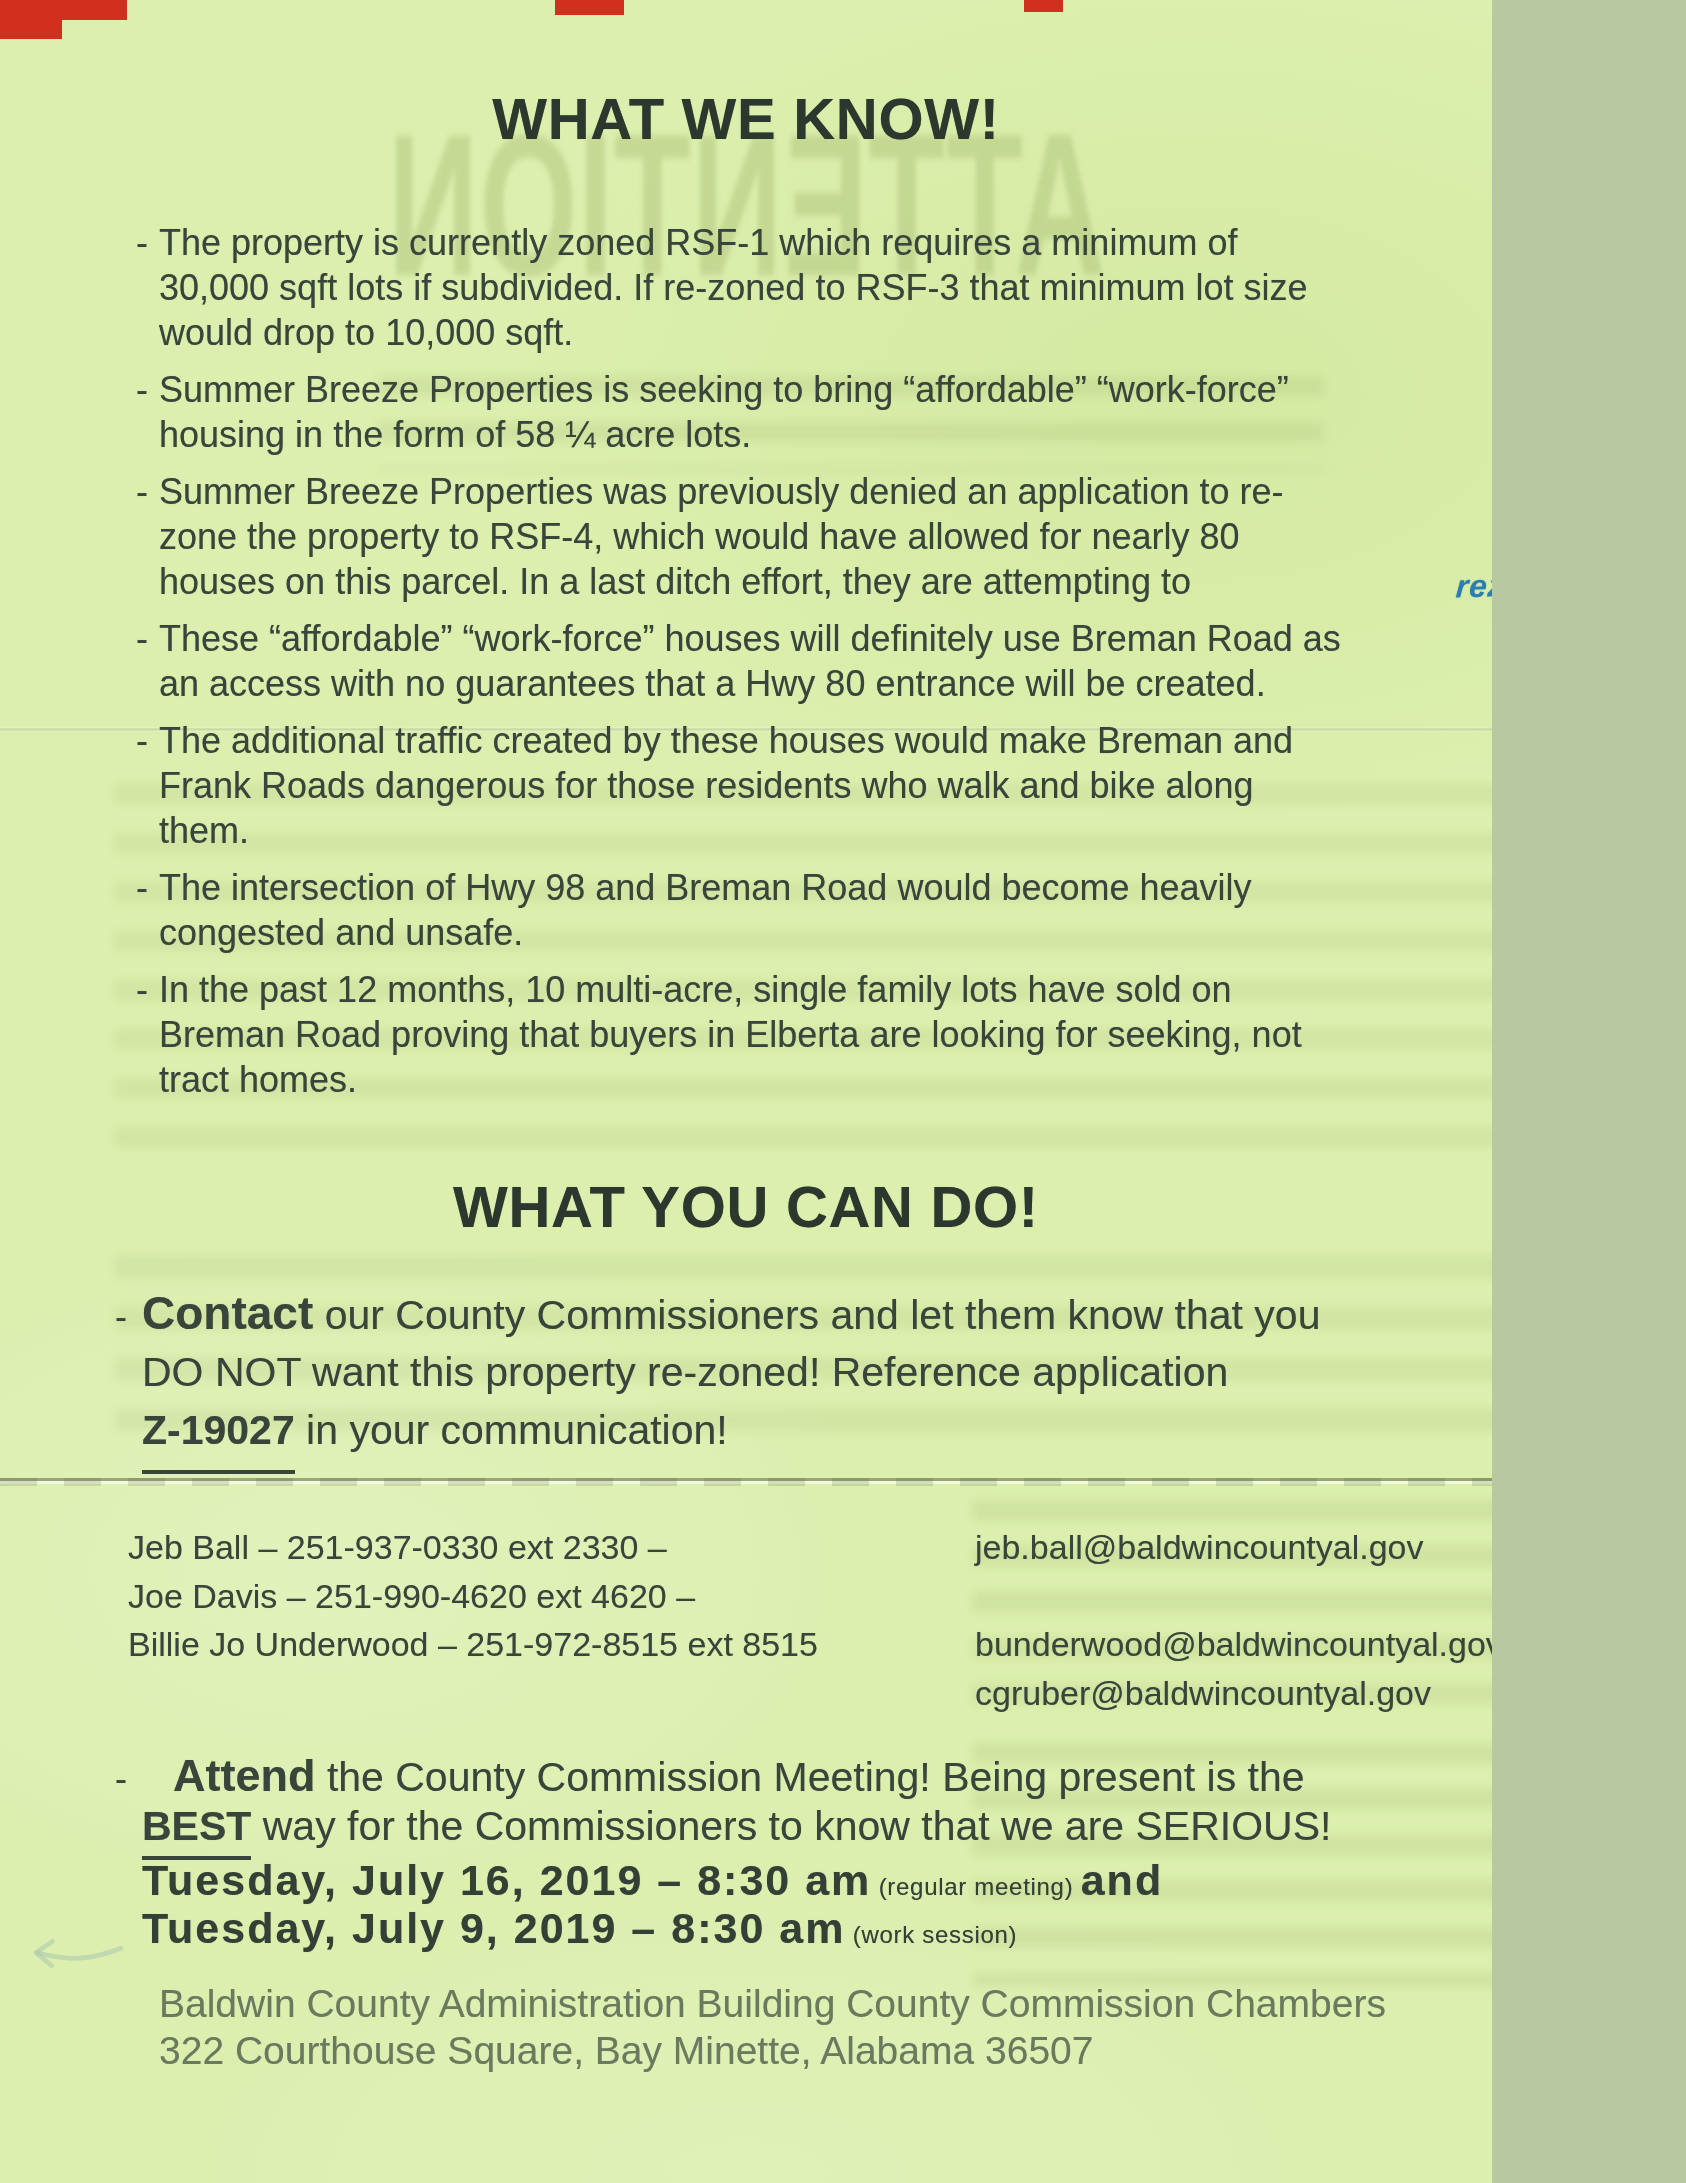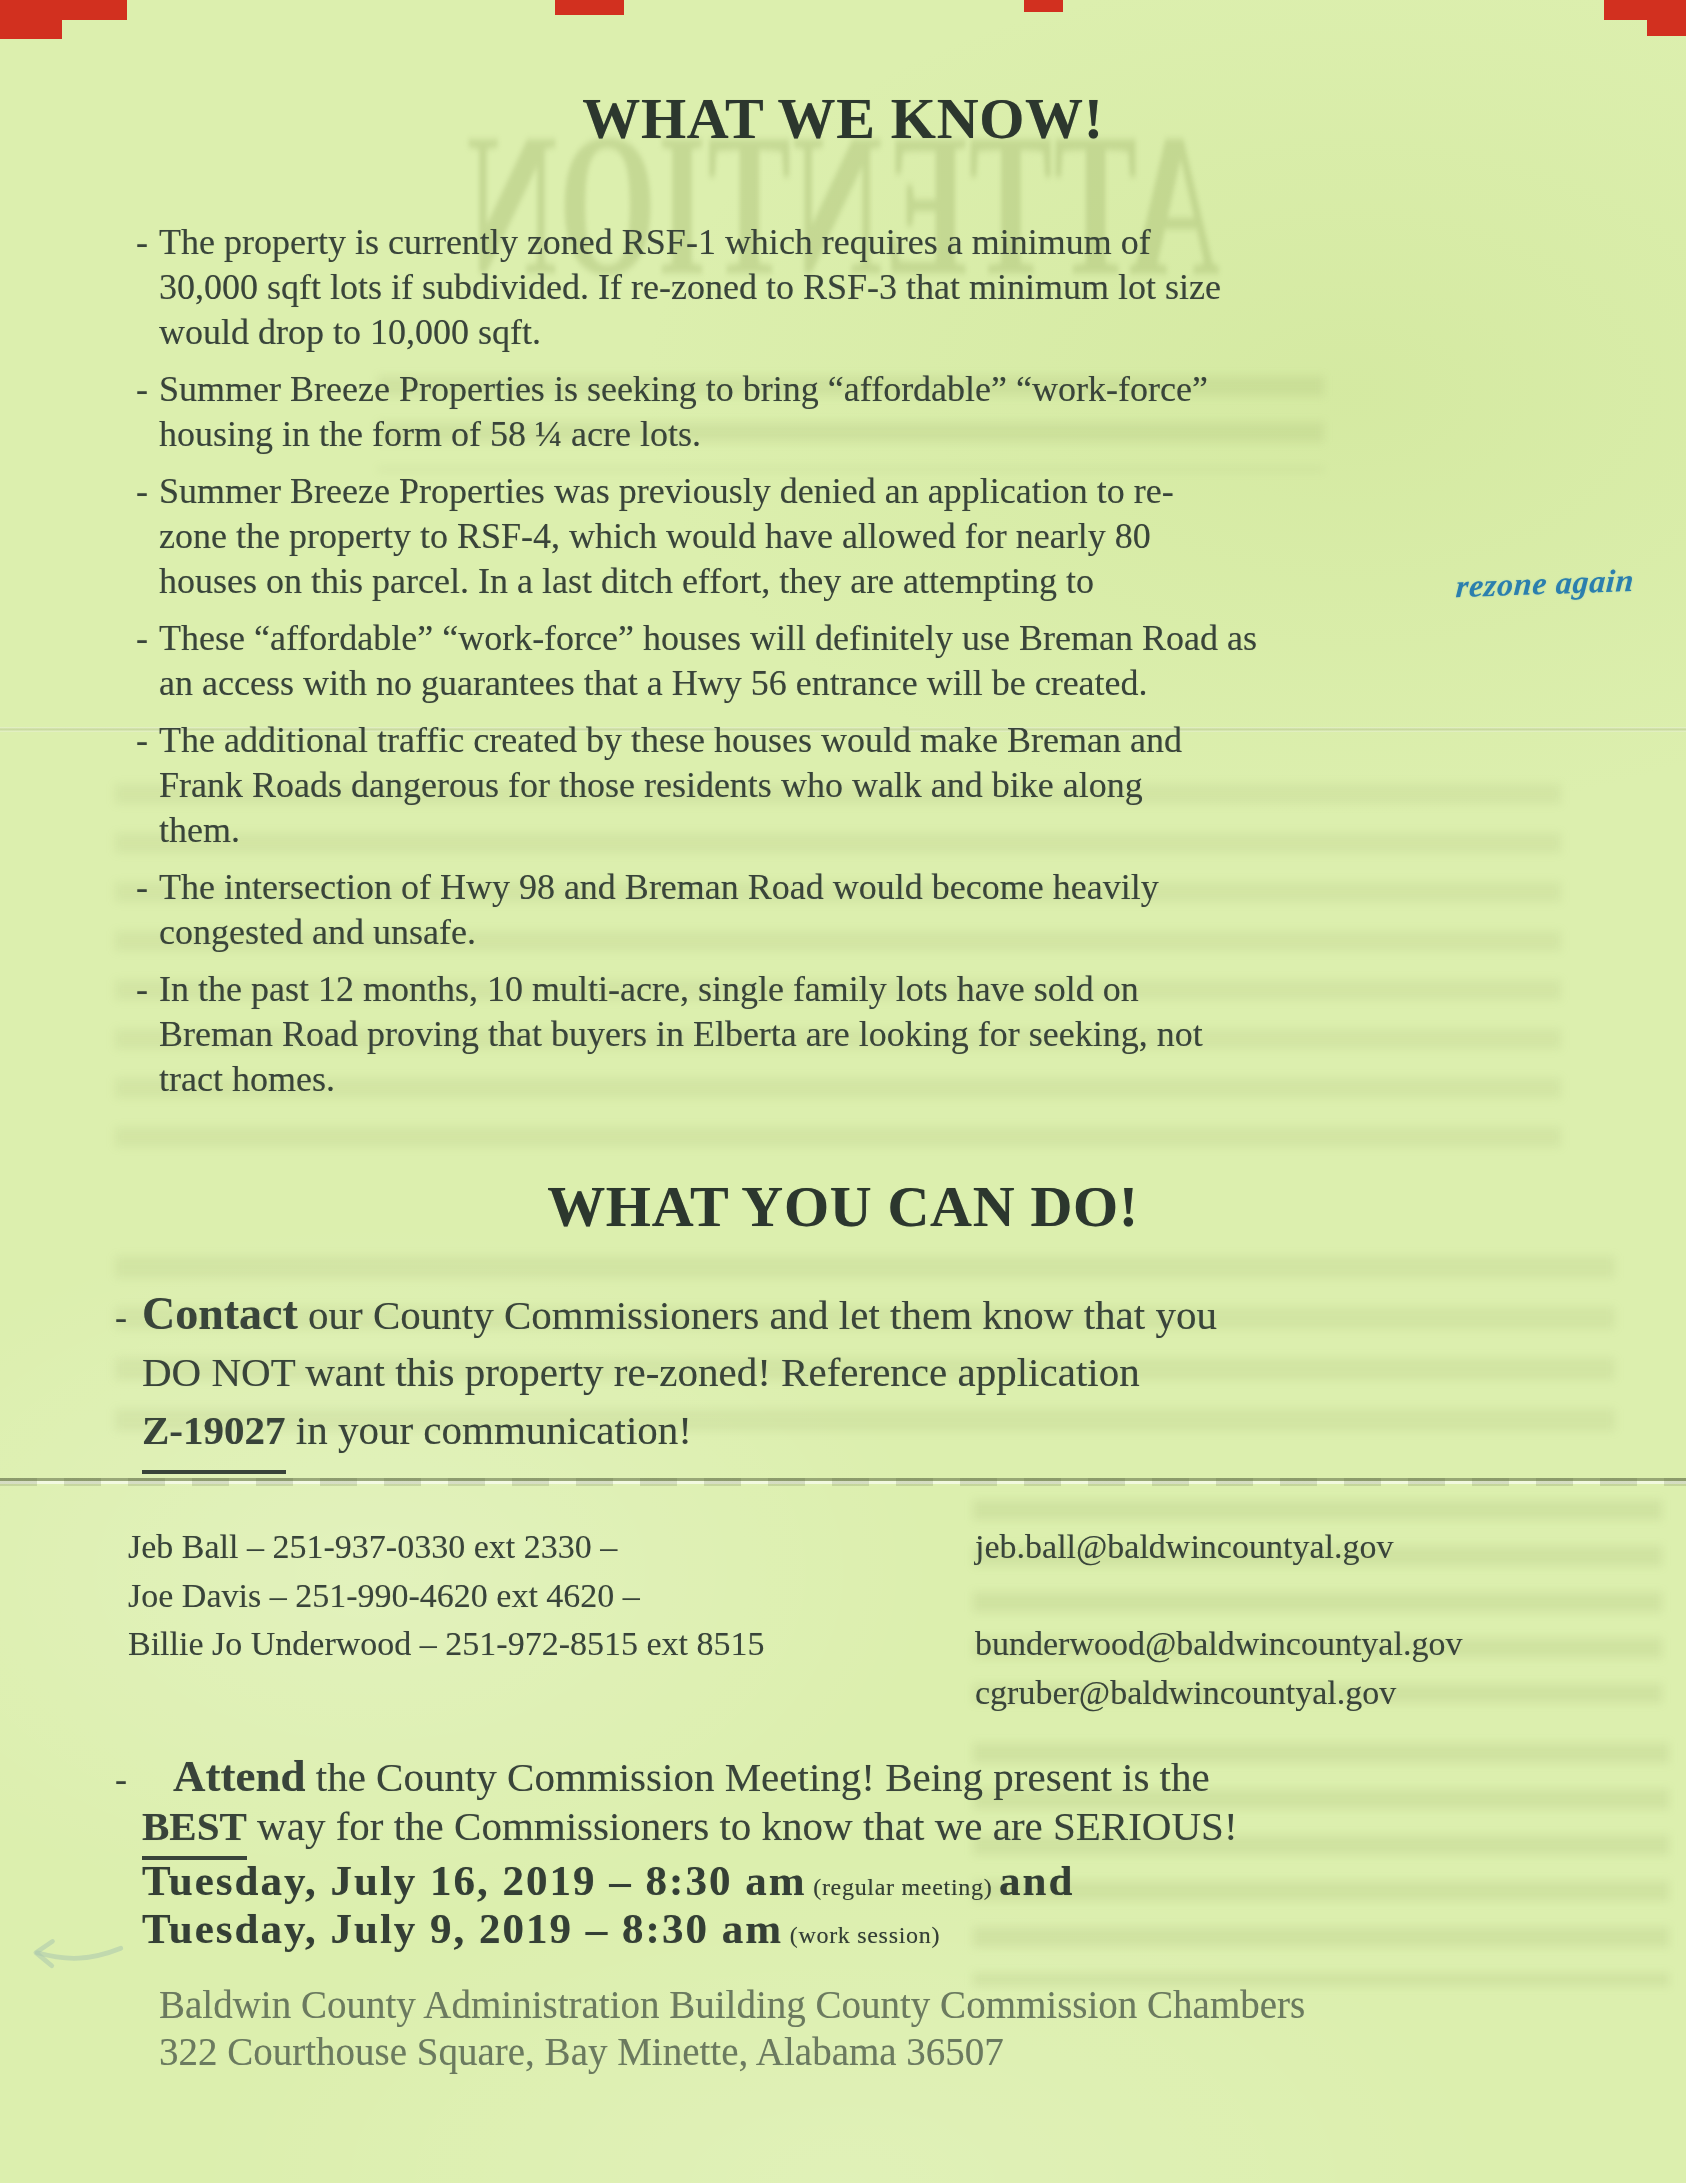"WHAT WE KNOW!" .page { font-family: Liberation Serif, serif -> Liberation Sans, sans-serif; width: 1686px -> 1492px }
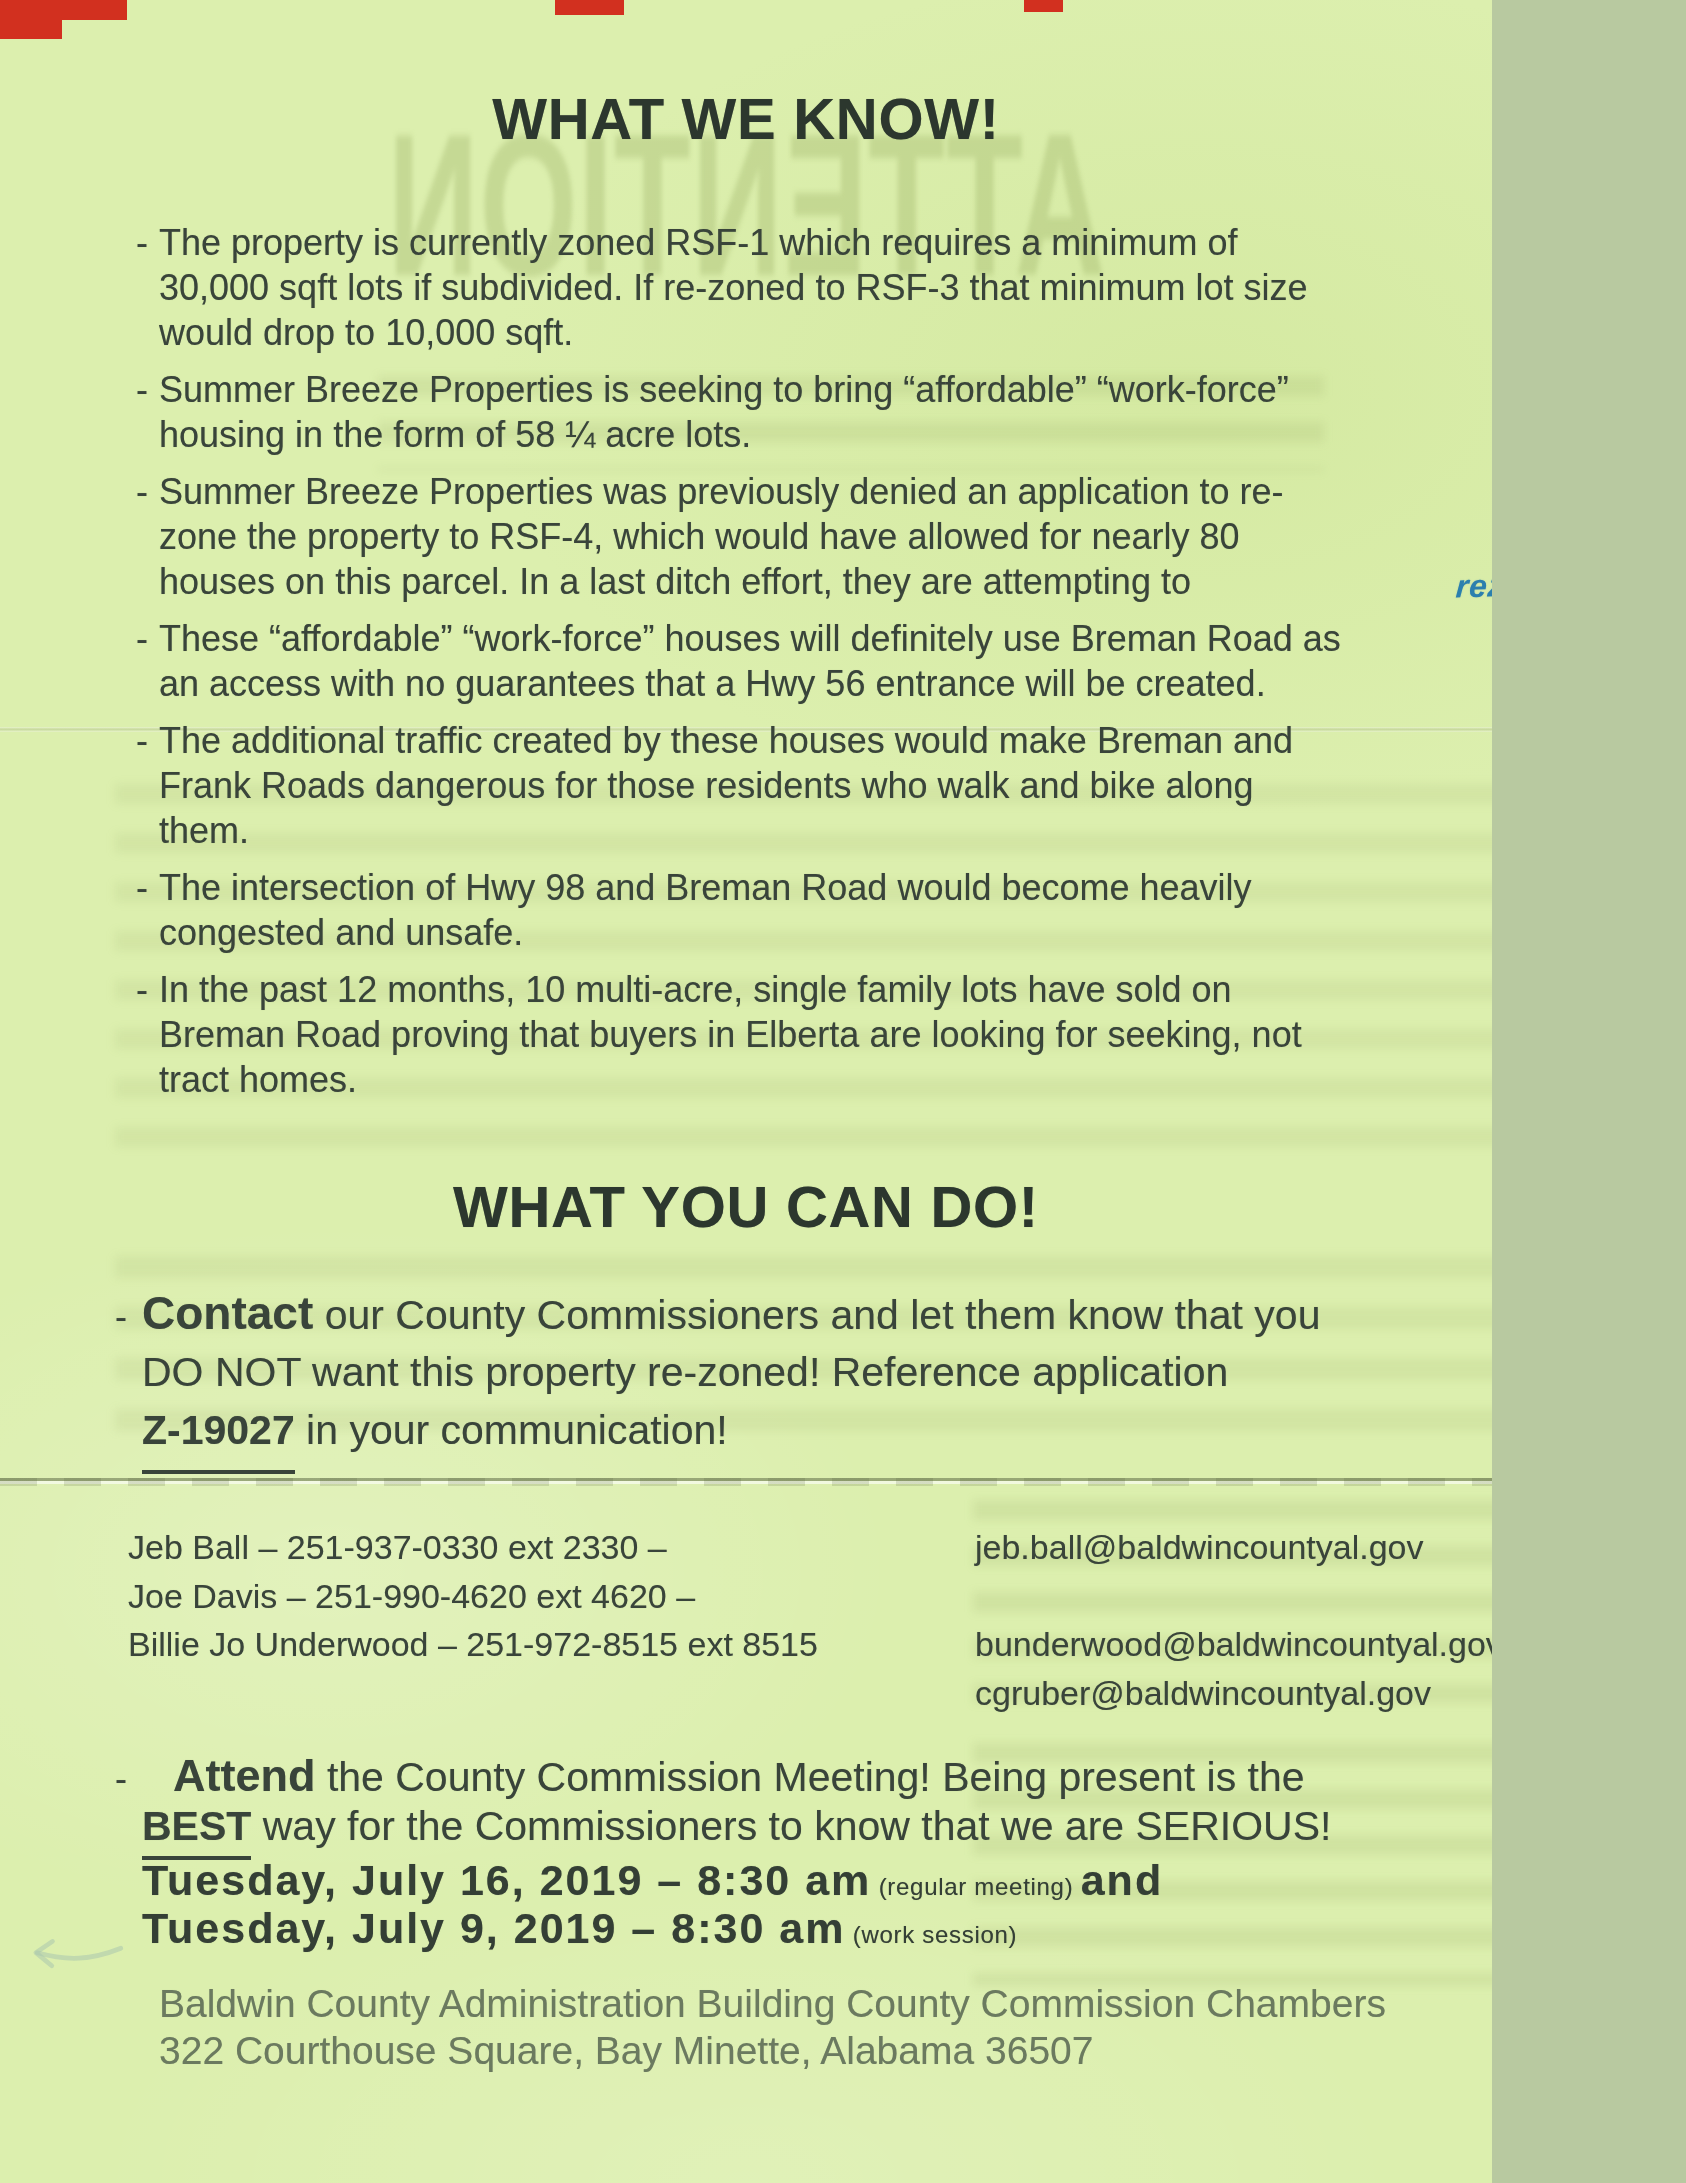"an access with no guarantees" div.ln { text: 56 -> 80 }
